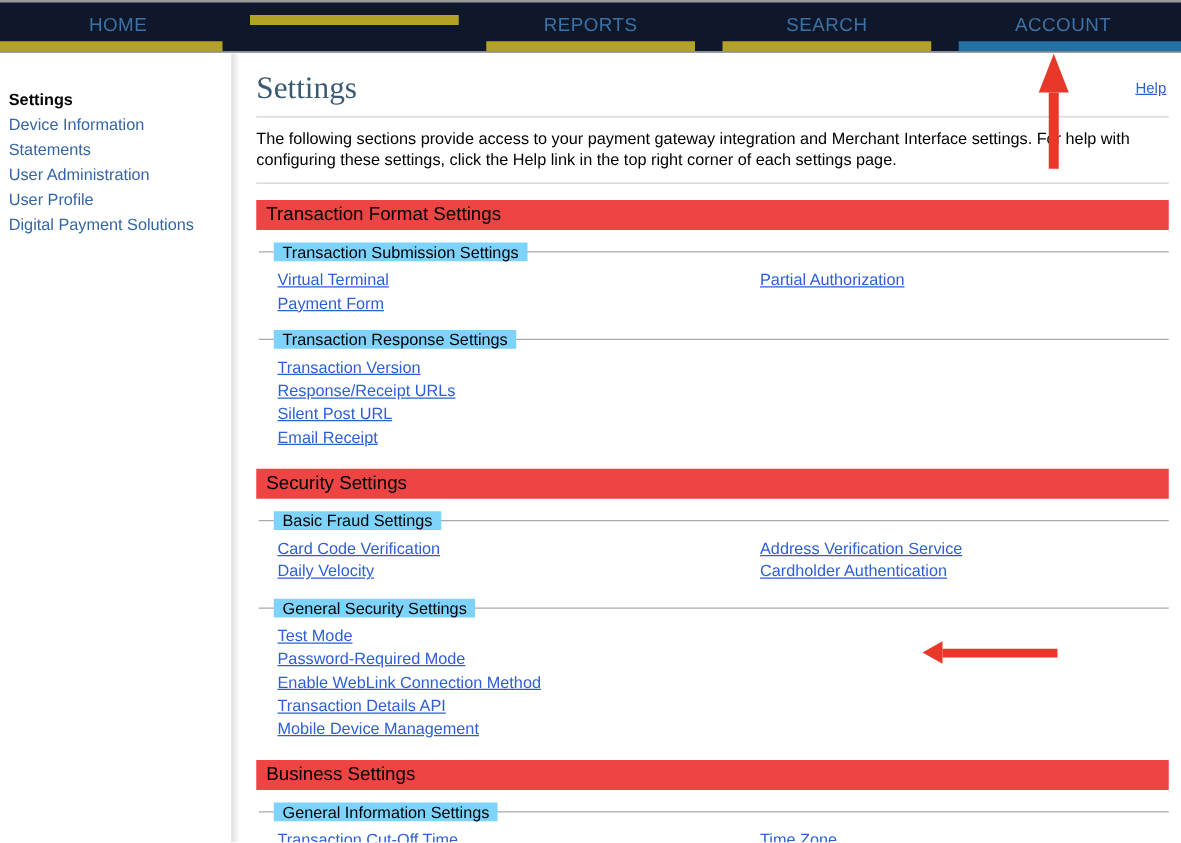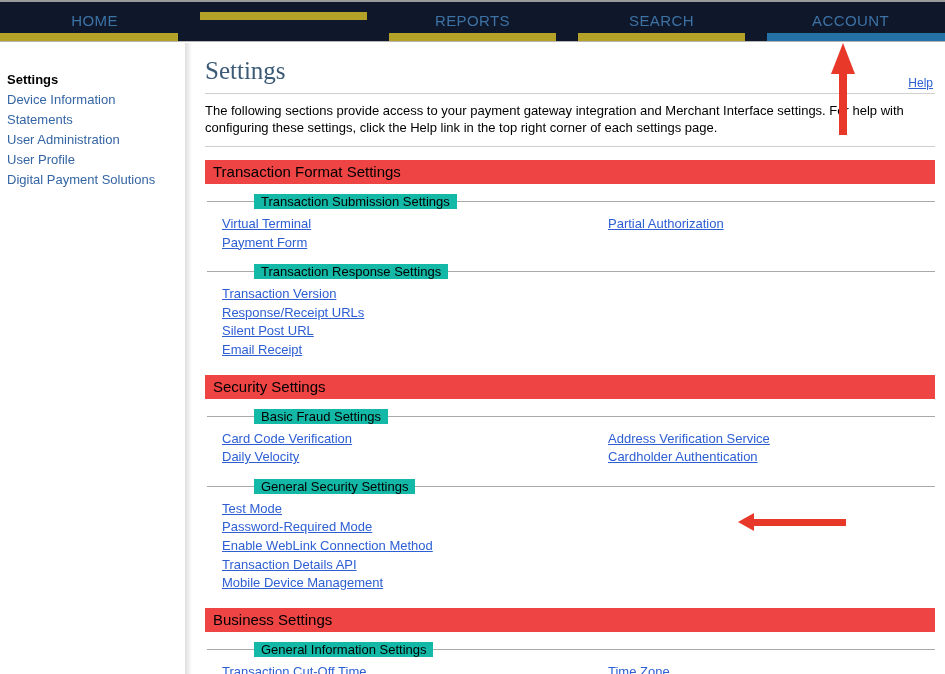"Help" .help-link { top: 19px -> 6px }
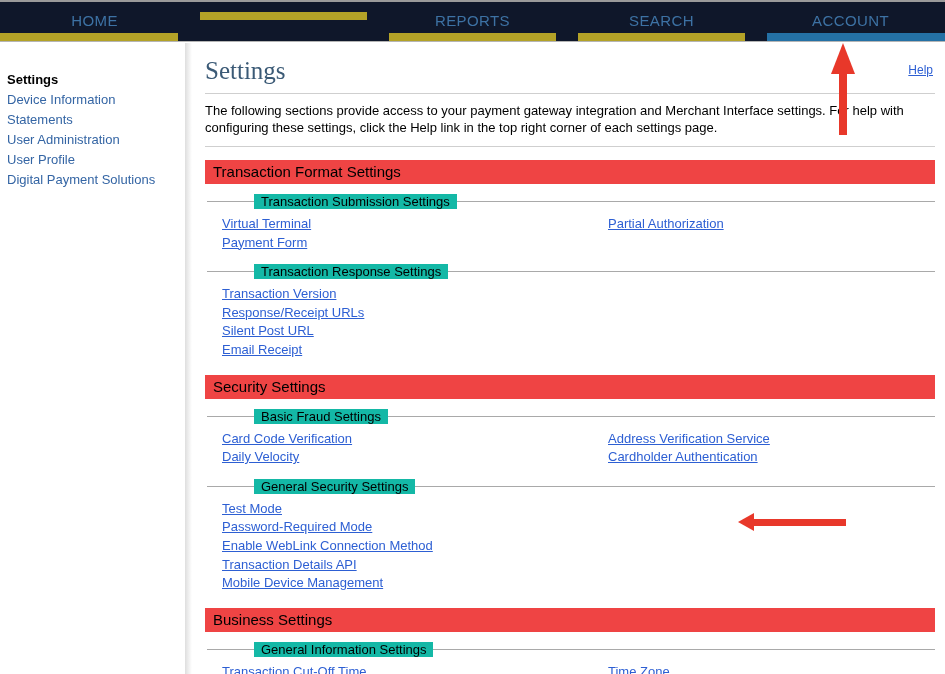"Transaction Submission Settings" .group-title { background: #14b8a6 -> #7dd3fc; margin-left: 35px -> none }
